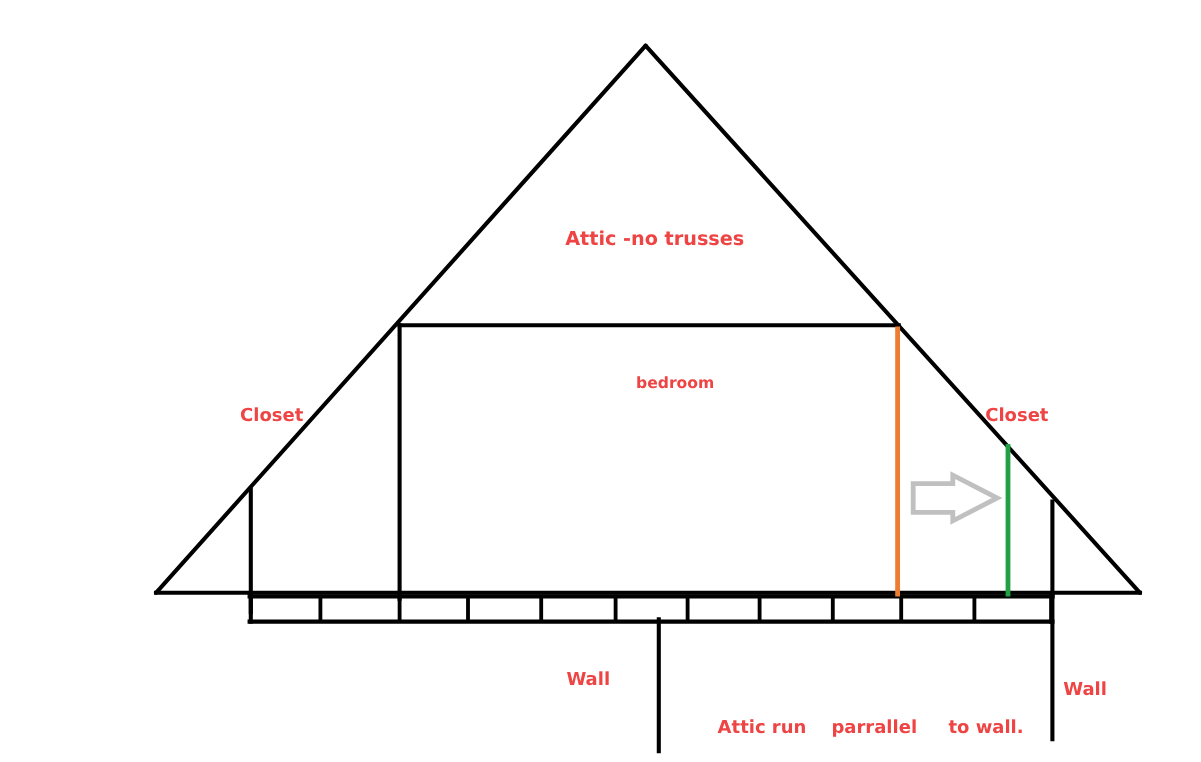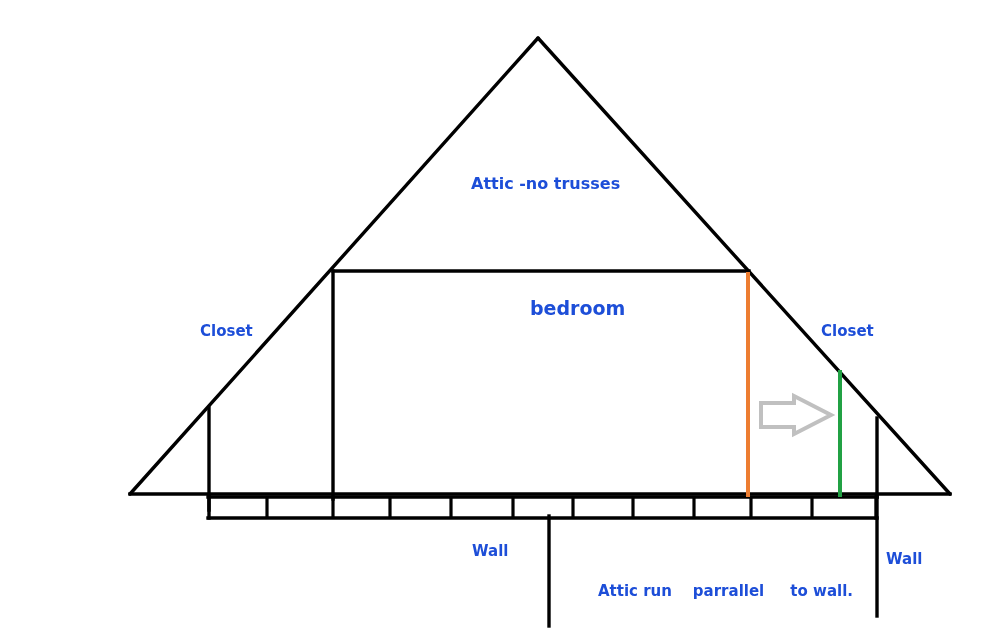"Attic -no trusses" .lbl { color: #1d4ed8 -> #ef4444; margin-top: none -> 15px }
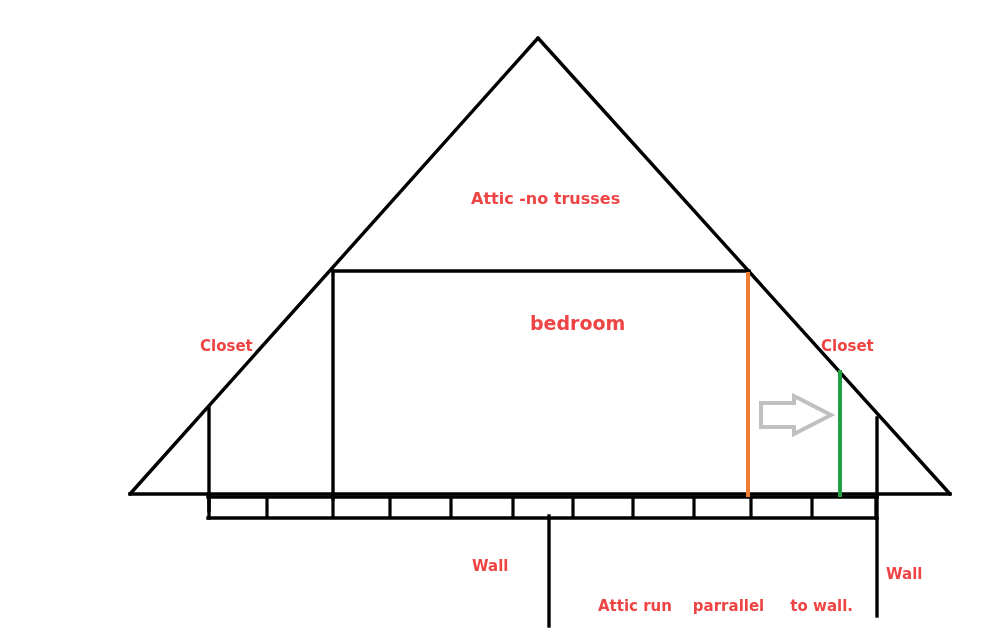"bedroom" #label-bedroom { font-size: 19px -> 13px }
